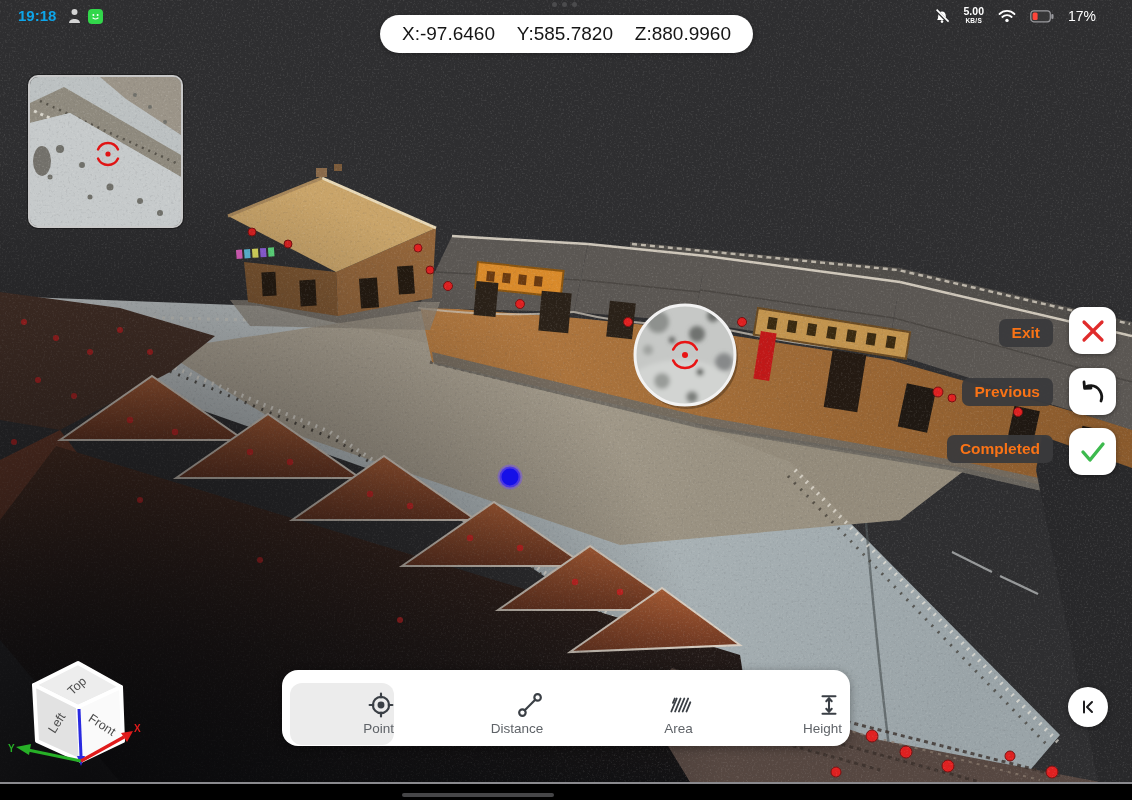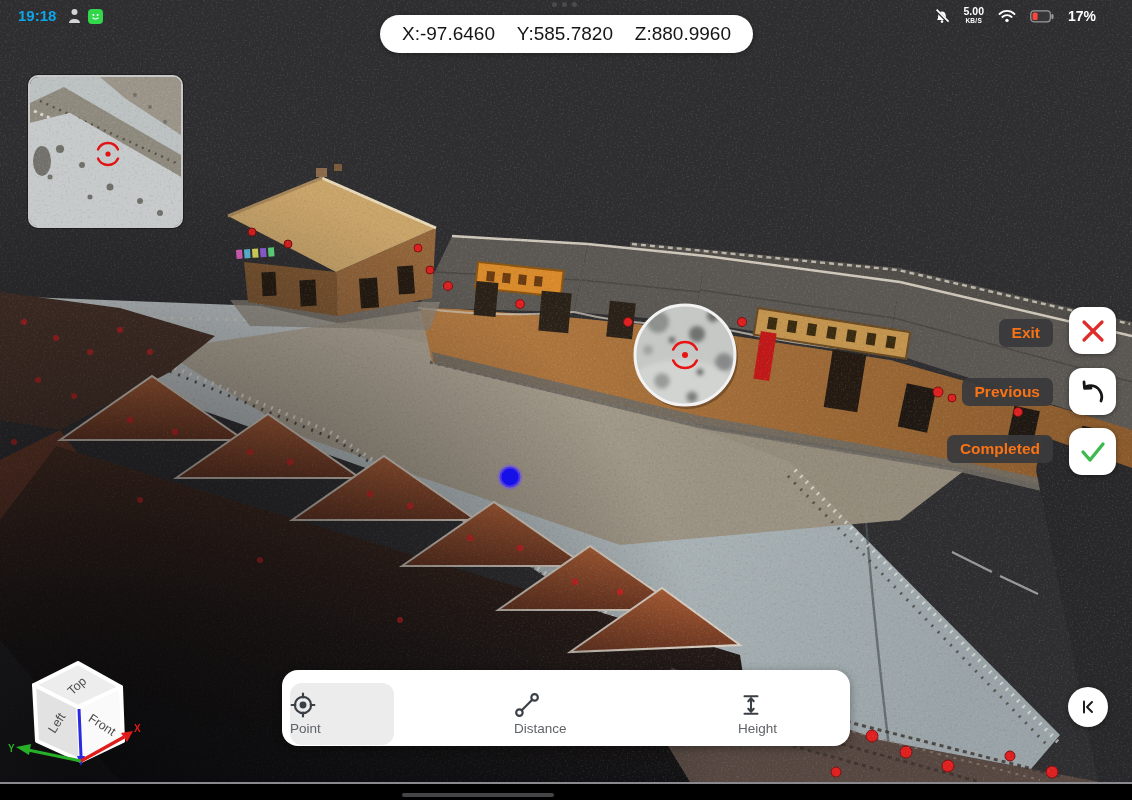"17%" .battpct { font-weight: bold -> none }
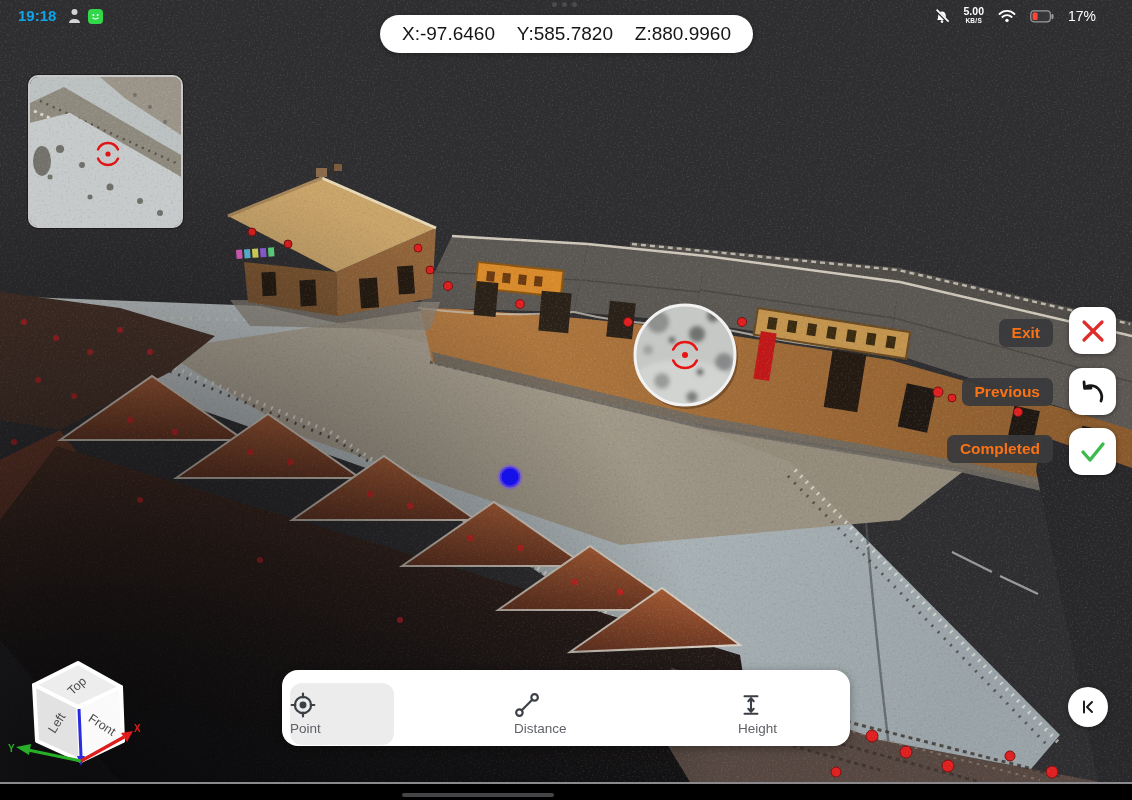"Point" .tool { align-items: flex-start -> flex-end }
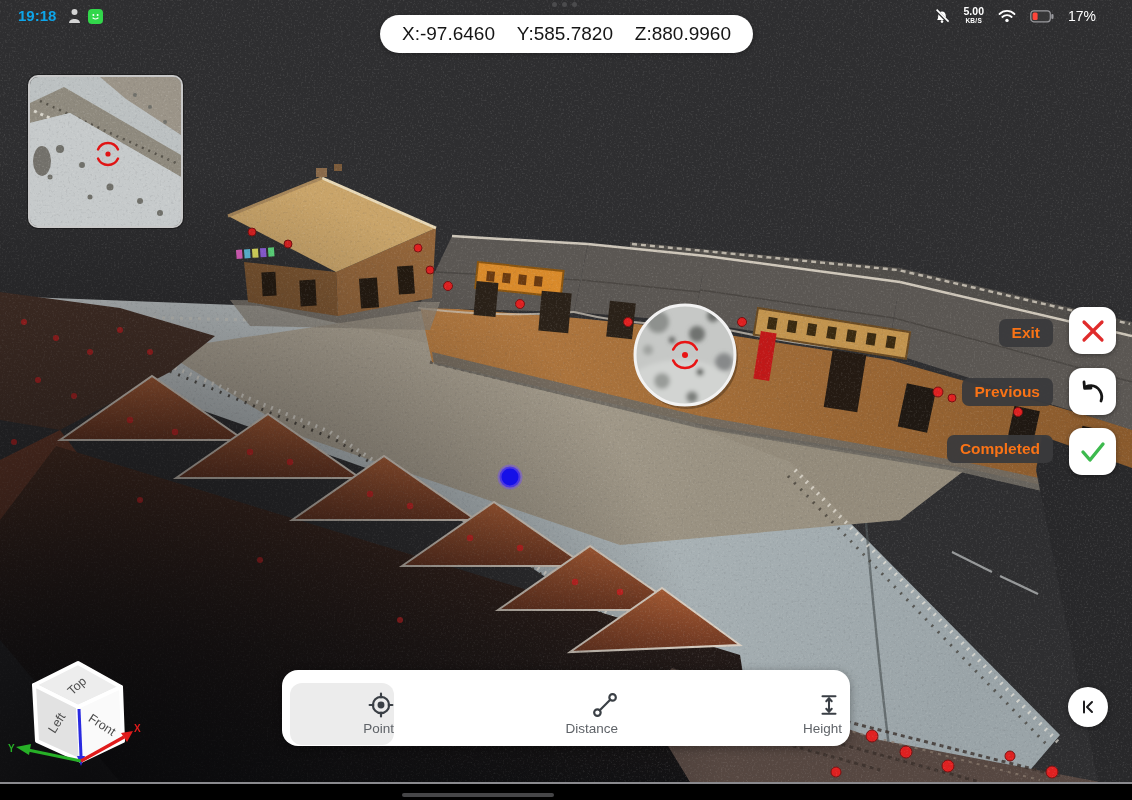"Area" div.tool { html: none -> <div> <svg> <g> <line></line> <line></line> <line></line> <line></line> <line></line> <line></line> </g> </svg> <span>Area</span> </div> }
